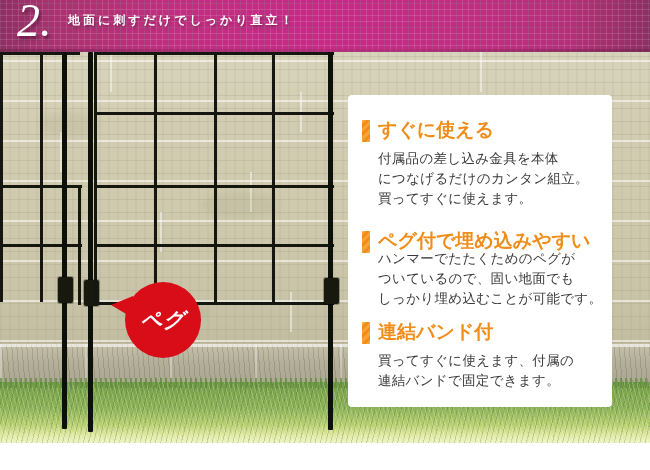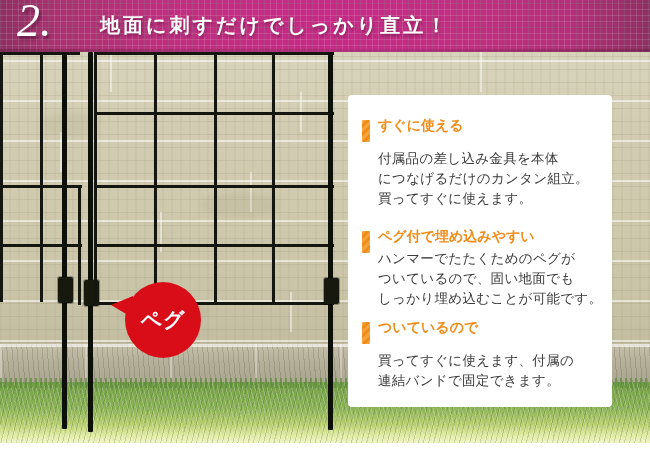"地面に刺すだけでしっかり直立！" .htitle { font-size: 20px -> 12px; left: 80px -> 68px; padding-left: 20px -> none }
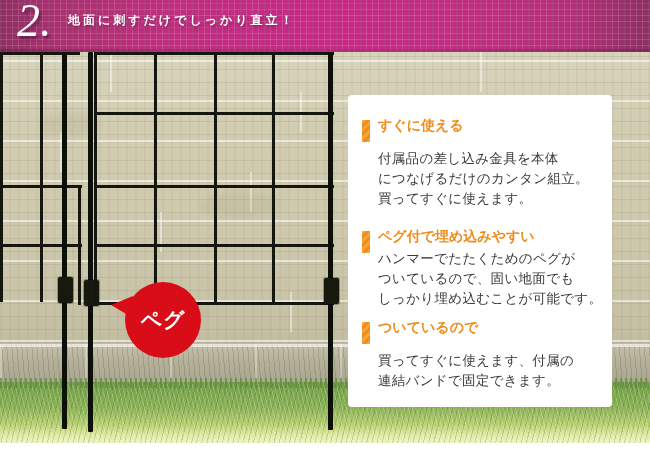"すぐに使える" .fhead { font-size: 14px -> 19px }
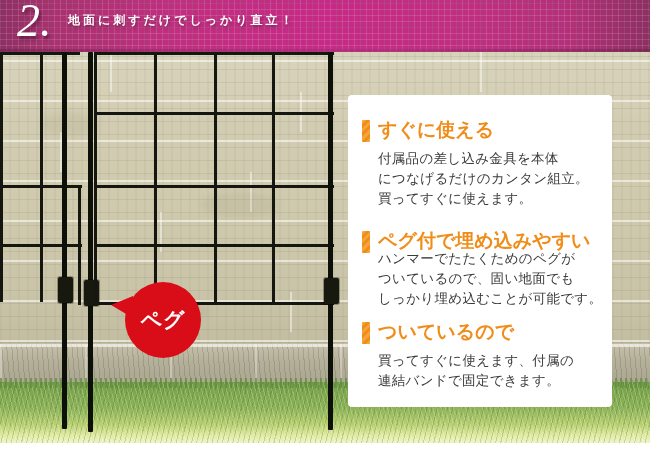"ペグ" .callout { font-style: none -> italic }
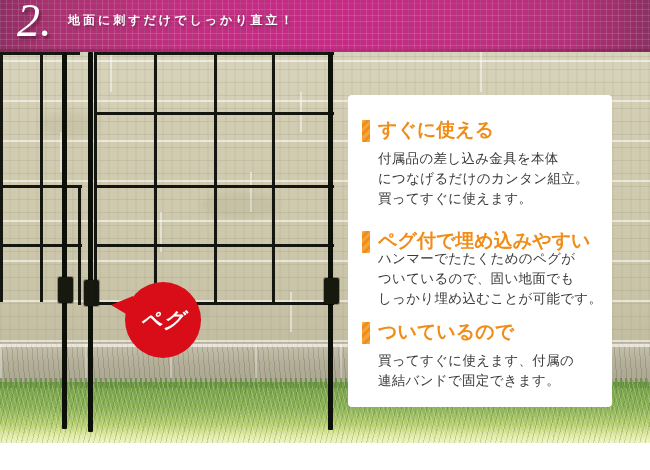"ついているので" div.fhead { text: ついているので -> 連結バンド付 }
